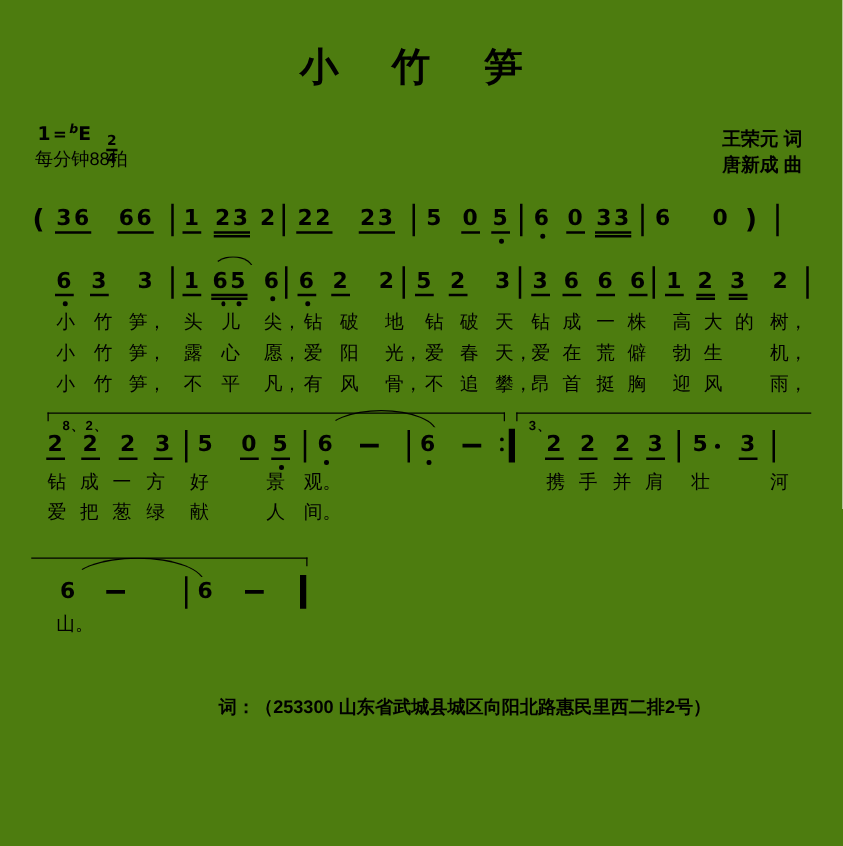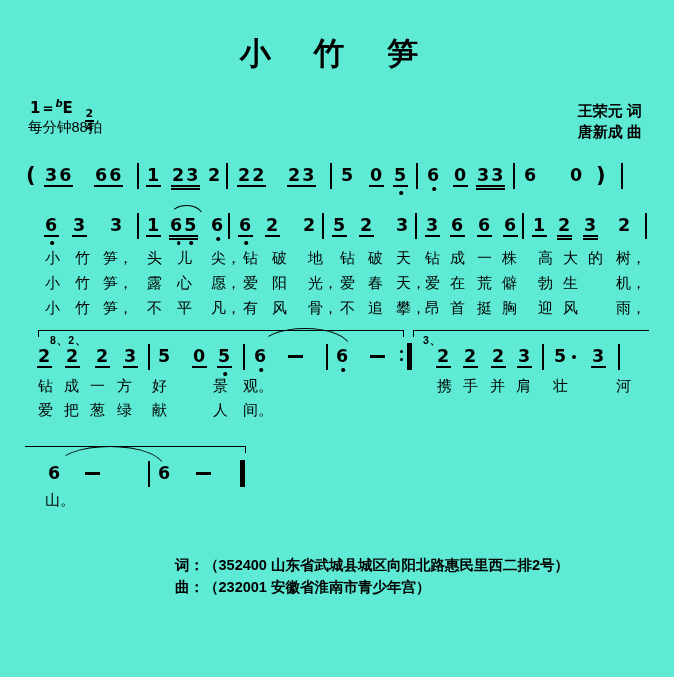"小 竹 笋" #page { background: #5eead4 -> #4d7c0f }
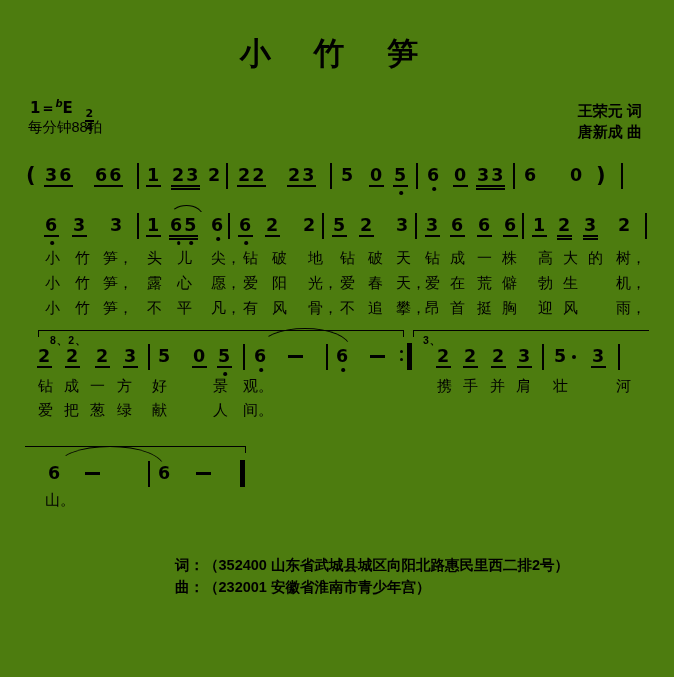"词：（352400 山东省武城县城区向阳北路惠民里西二排2号）" div.addr { text: 352400 -> 253300 }
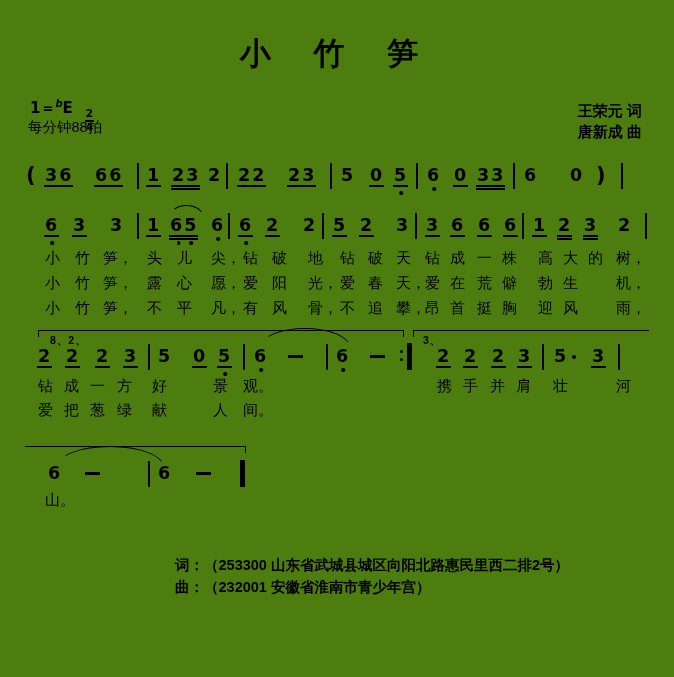"曲：（232001 安徽省淮南市青少年宫）" div.addr { html: <div>曲：（232001 安徽省淮南市青少年宫）</div> -> none }
